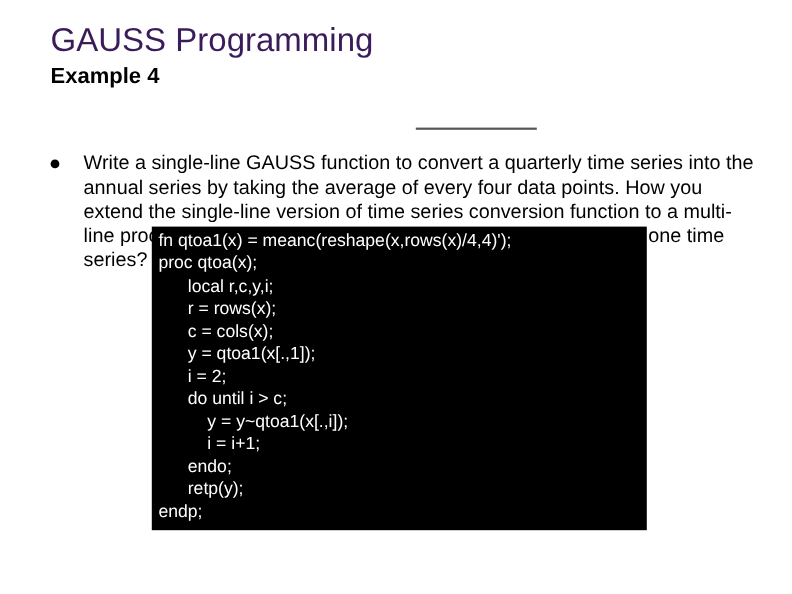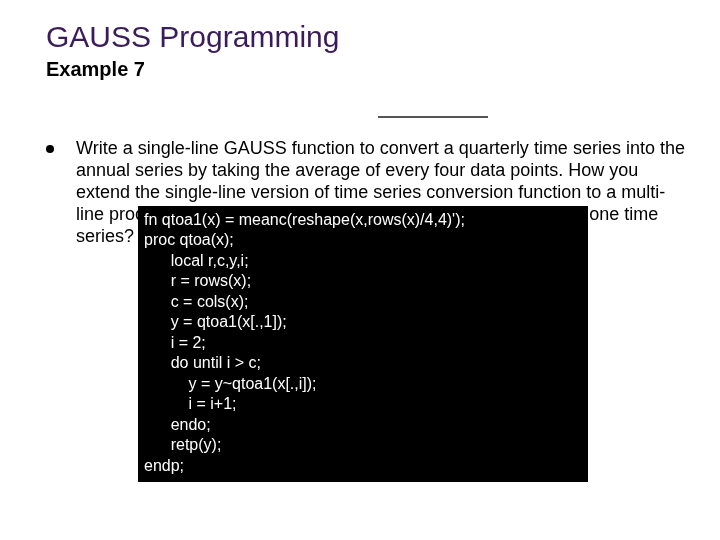"Example 7" div.subtitle { text: 7 -> 4 }
